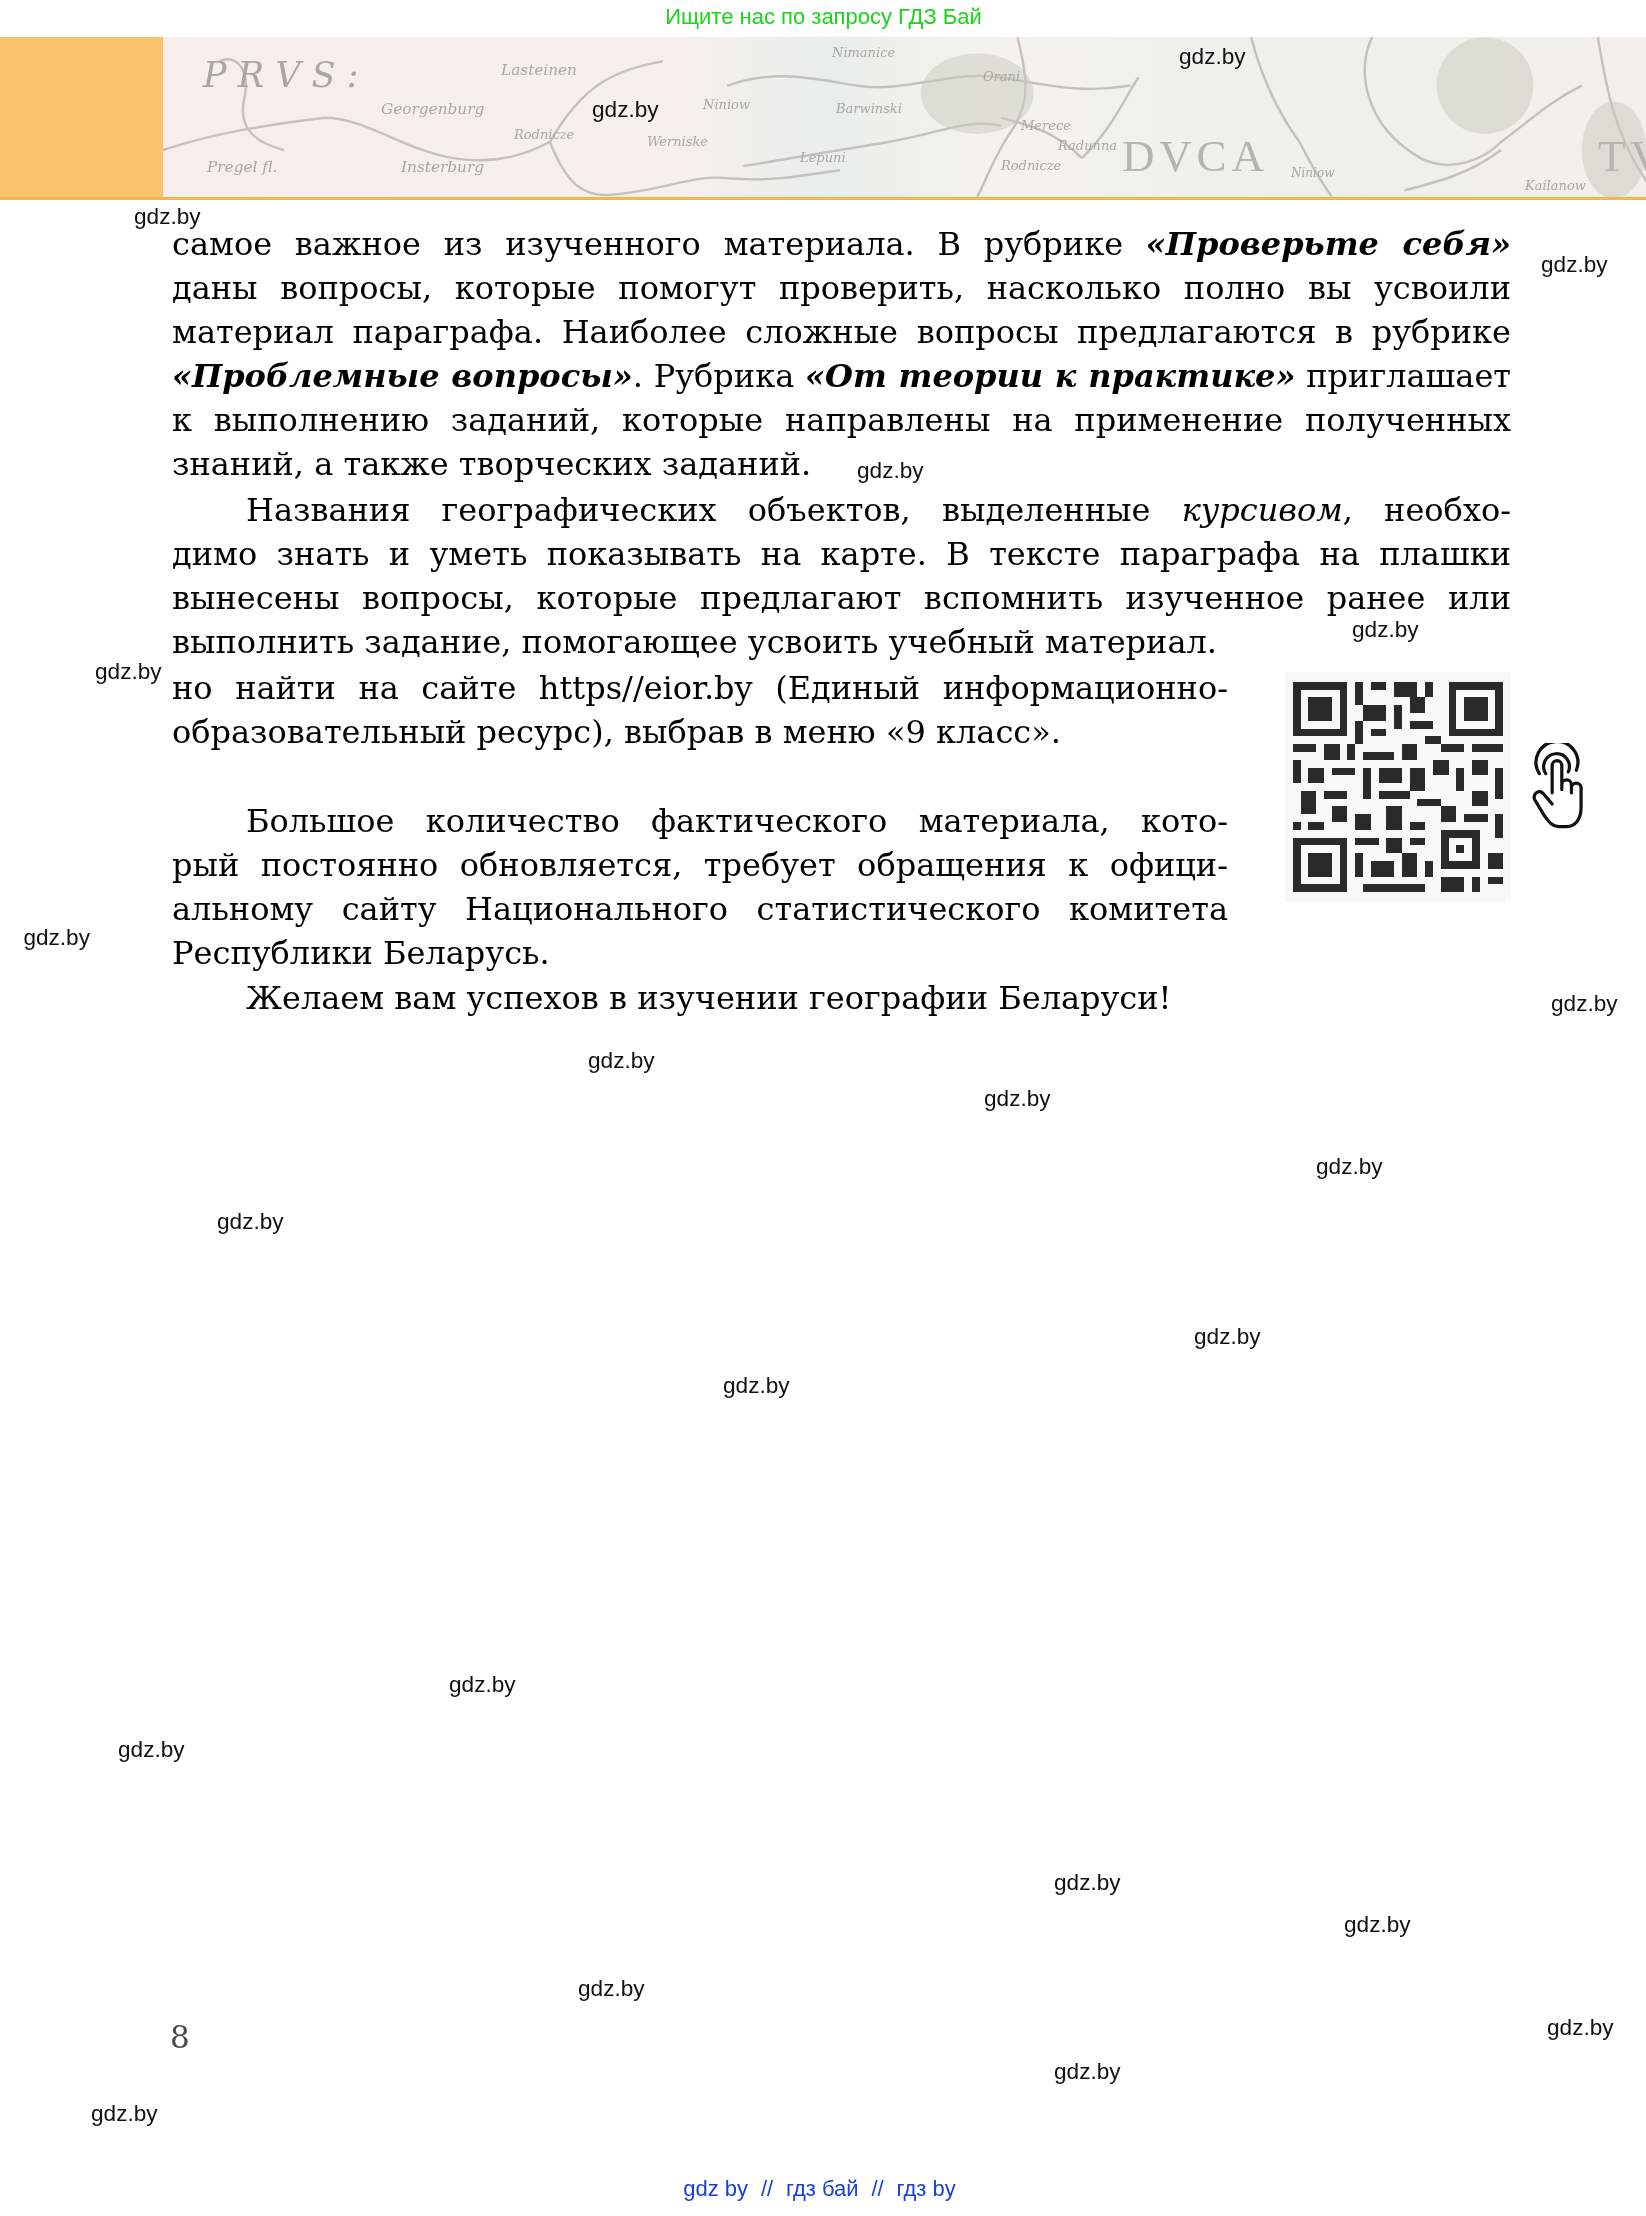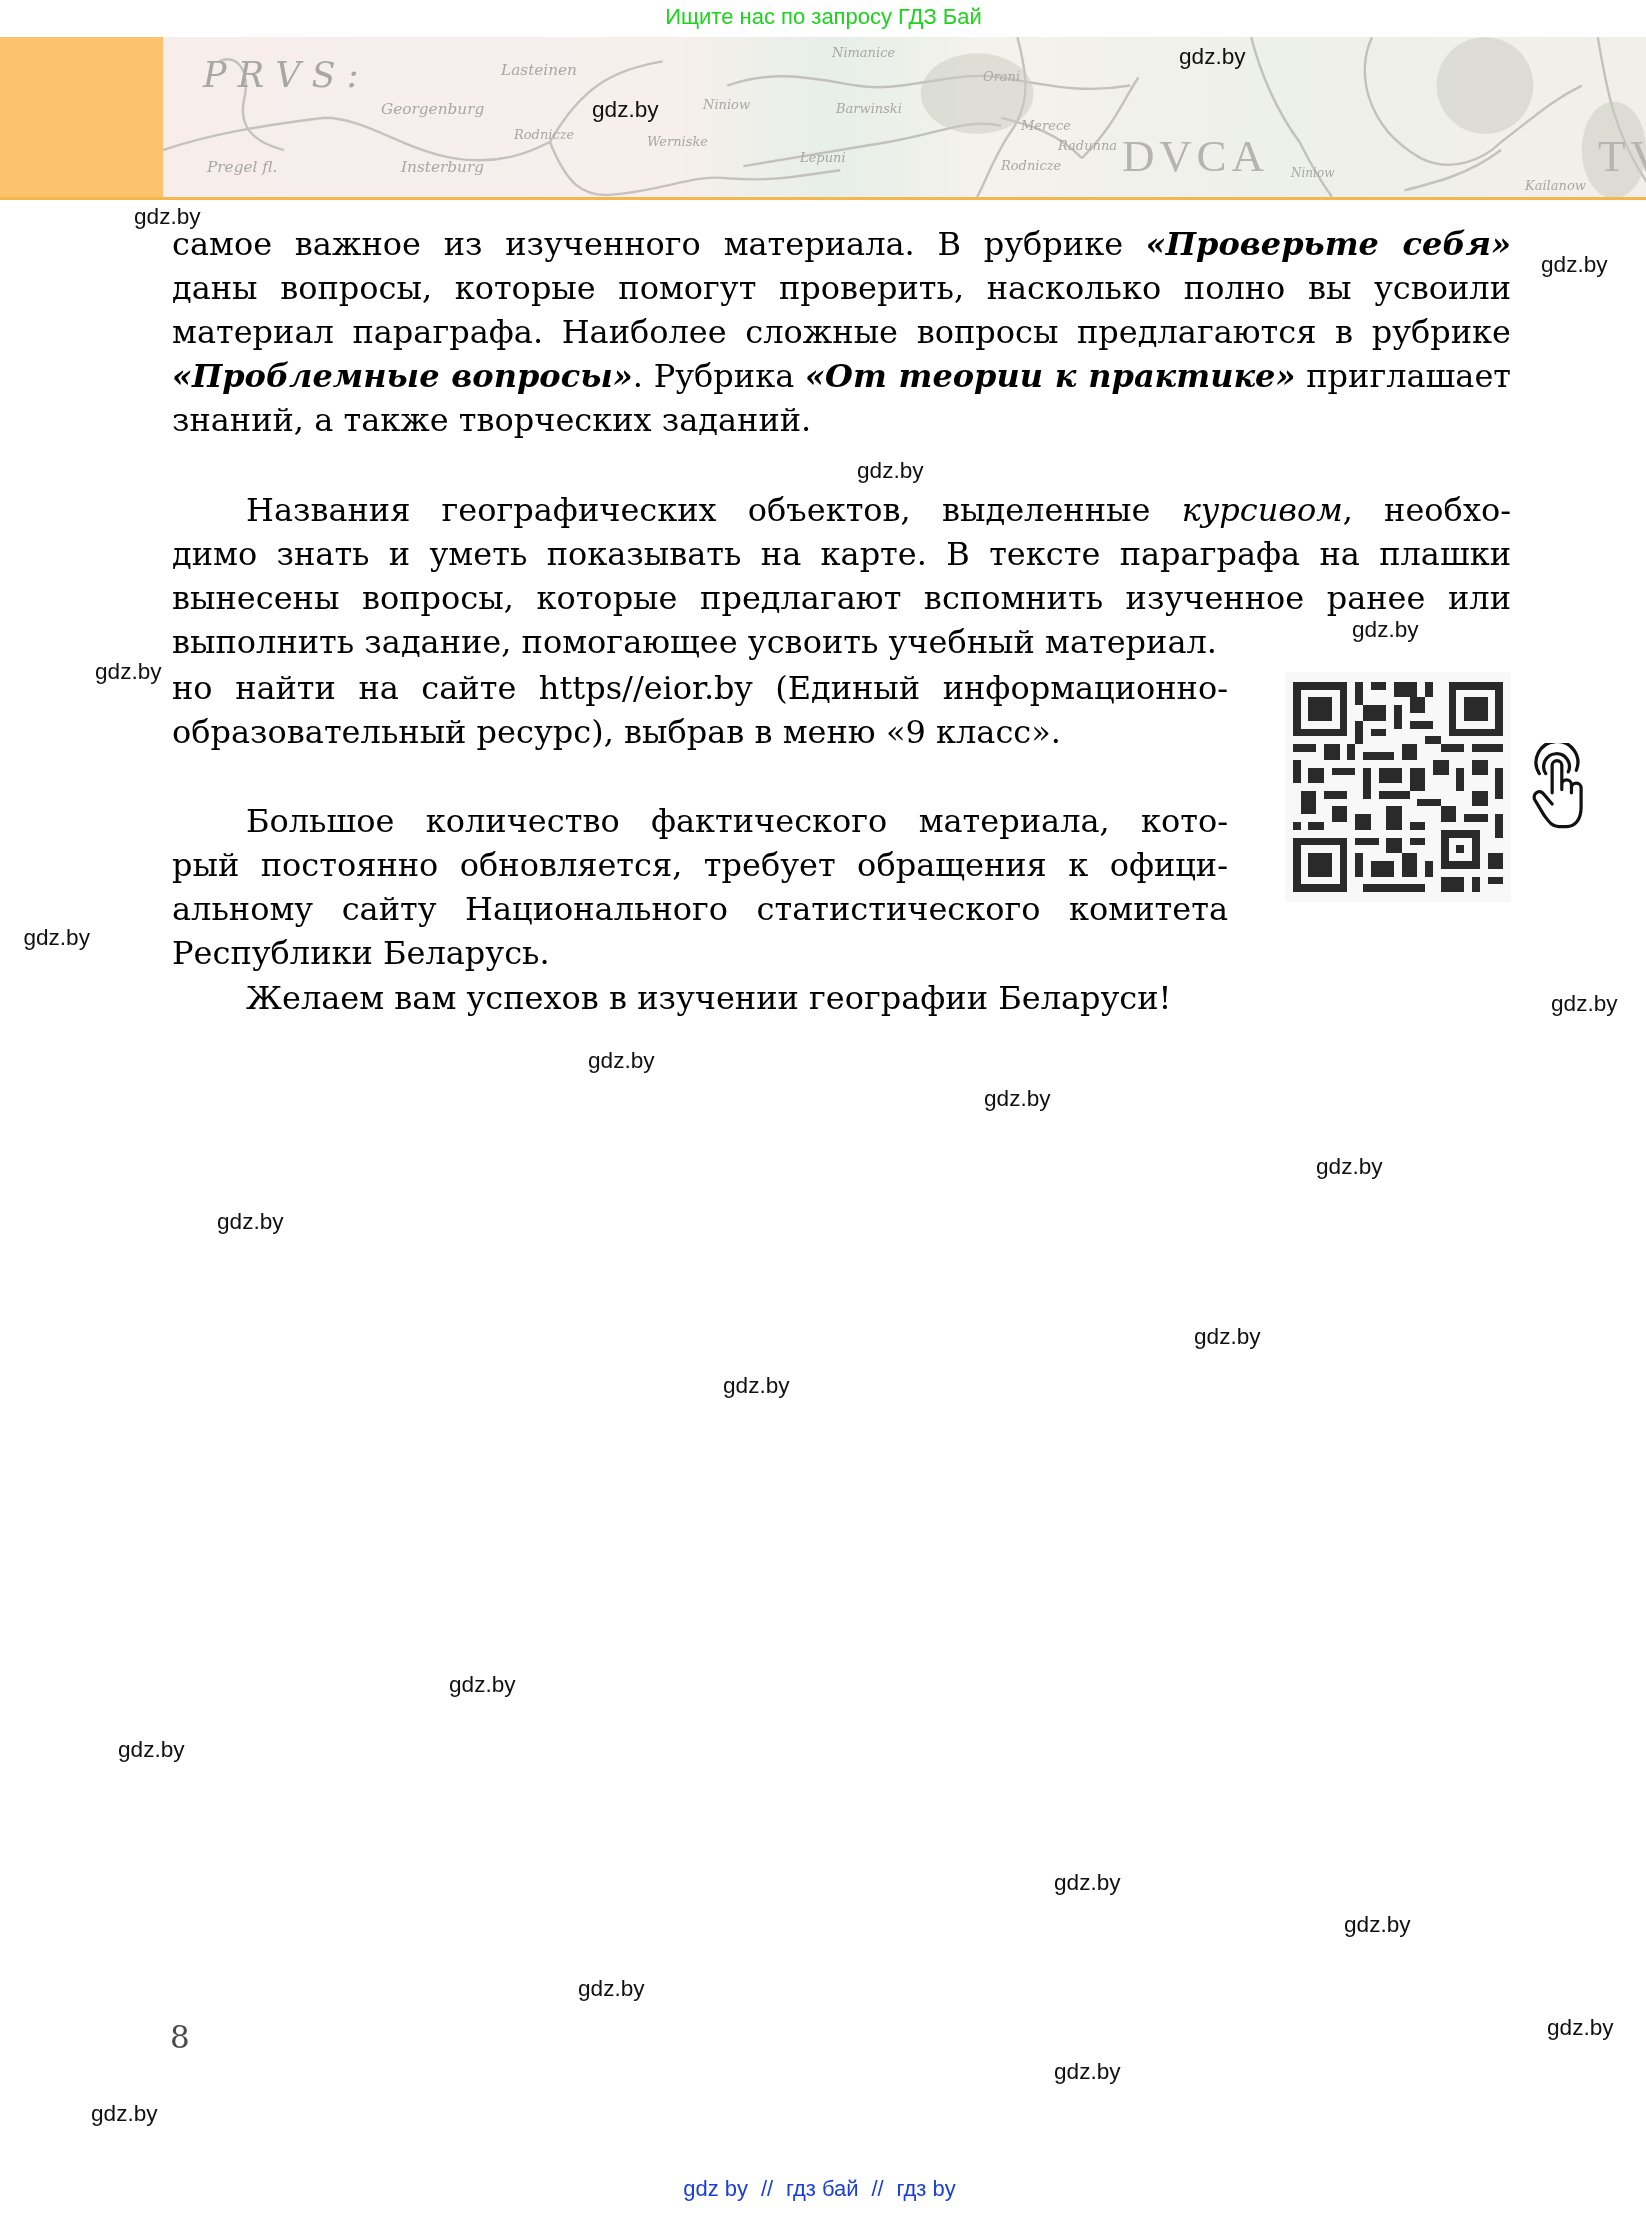"к выполнению заданий, которые направлены" span.text-line { html: none -> <span><span>к выполнению заданий, которые направлены на применение полученных</span></span> }
